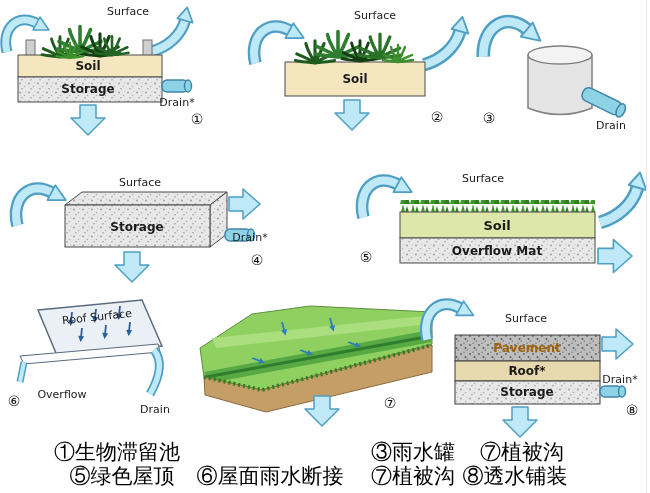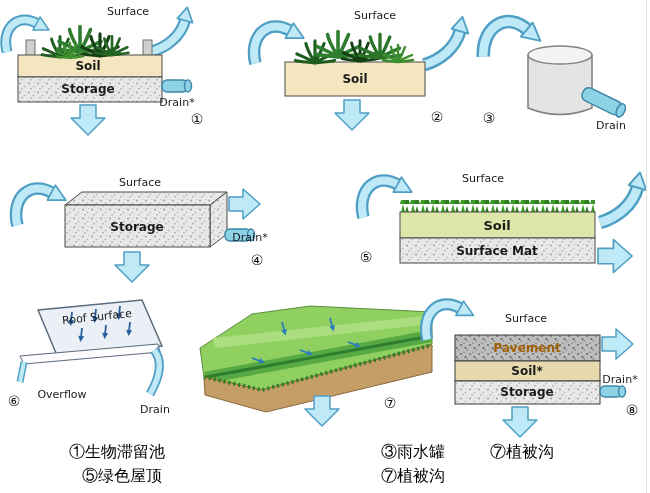"Surface Mat" span.lbl { text: Surface -> Overflow }
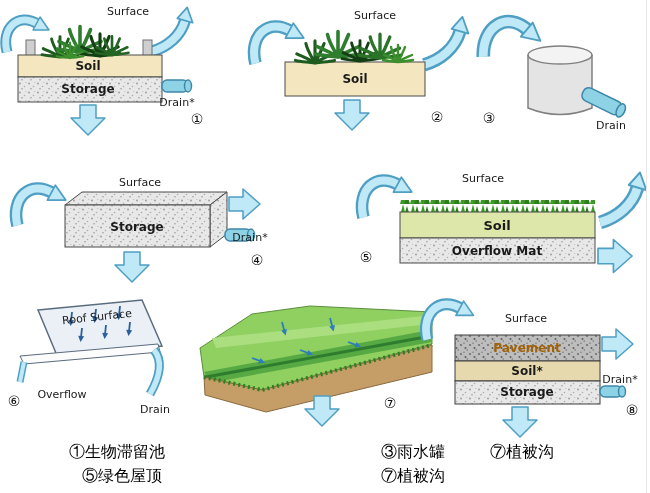"Soil*" span.lbl { text: Soil -> Roof }
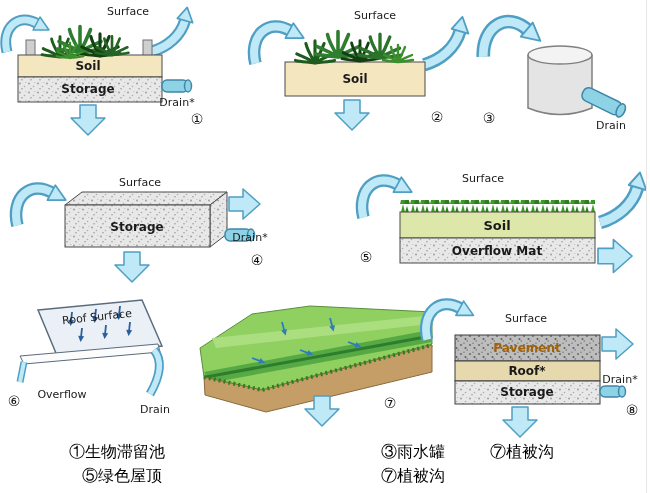"①生物滞留池" .cap { font-size: 16px -> 21px }
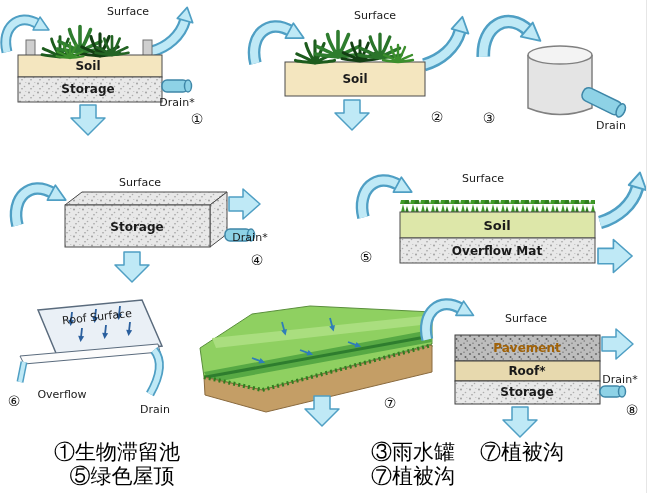"⑥屋面雨水断接" span.cap { html: none -> <span>⑥屋面雨水断接</span> }
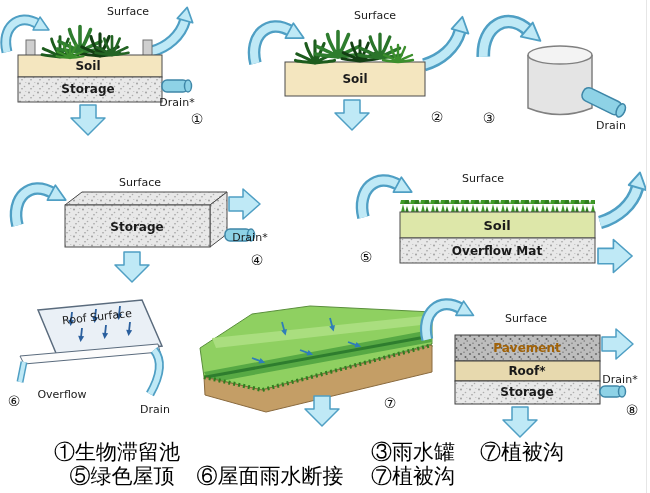"⑧透水铺装" span.cap { html: none -> <span>⑧透水铺装</span> }
